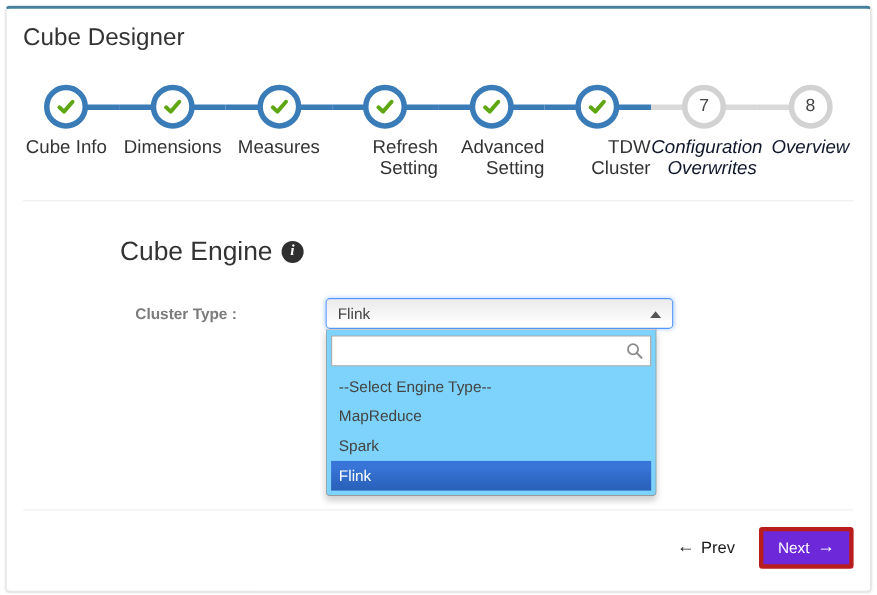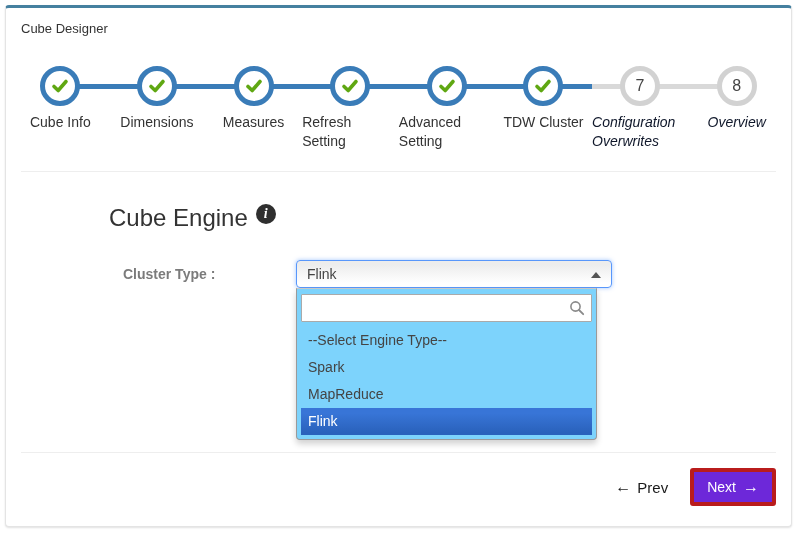"Cube Designer" .box-header { font-size: 13px -> 22px }
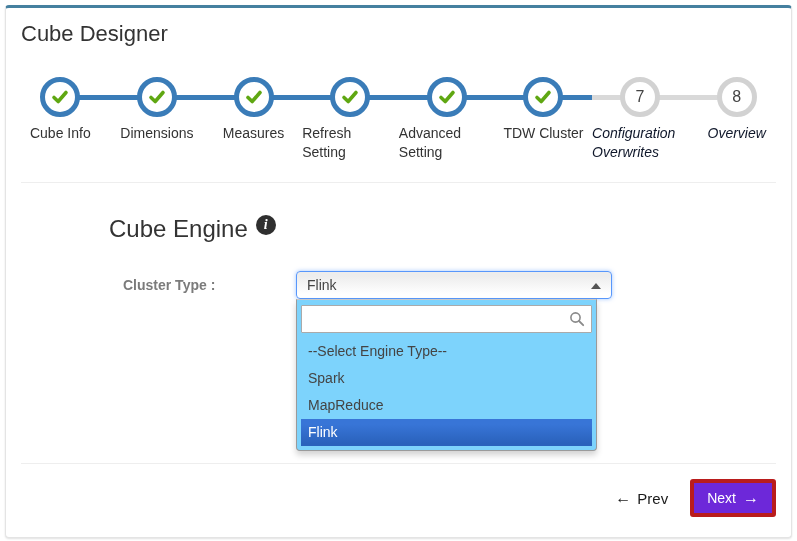"Cube Info" .step-label { font-size: 14px -> 17px; text-align: left -> right }
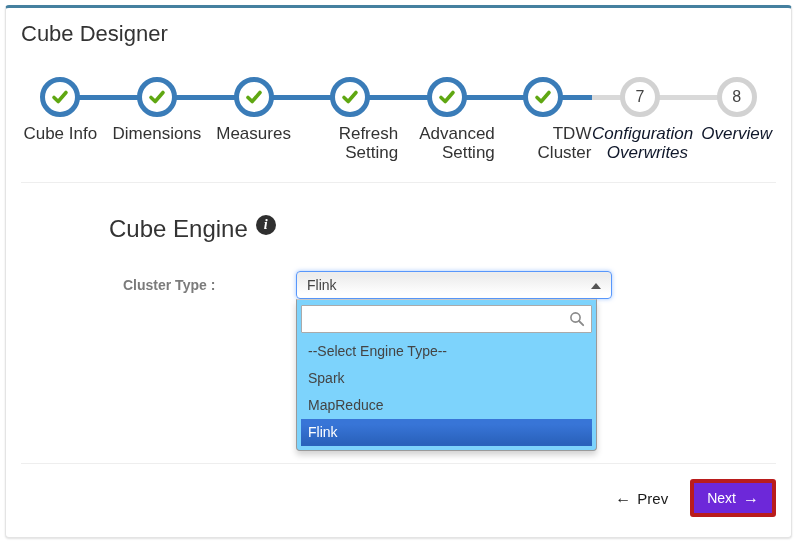"Cube Engine" .section-title { align-items: none -> center }
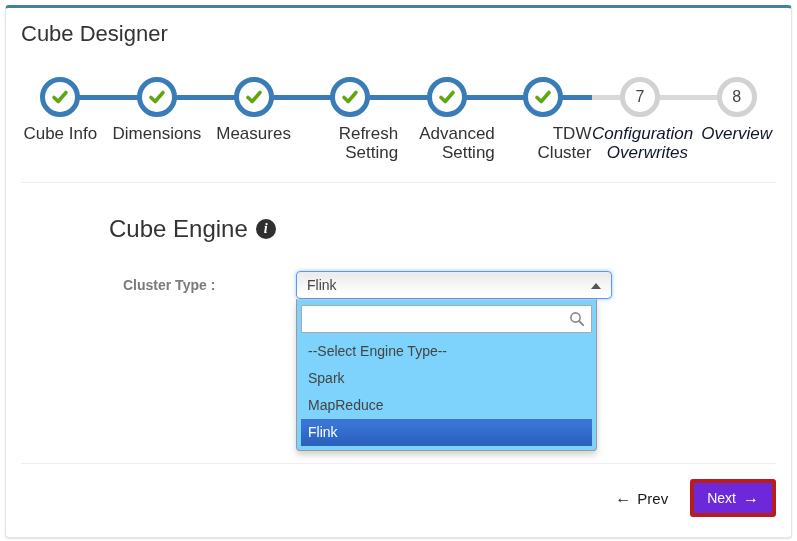"Spark" li { order: before "MapReduce" -> after "MapReduce" }
